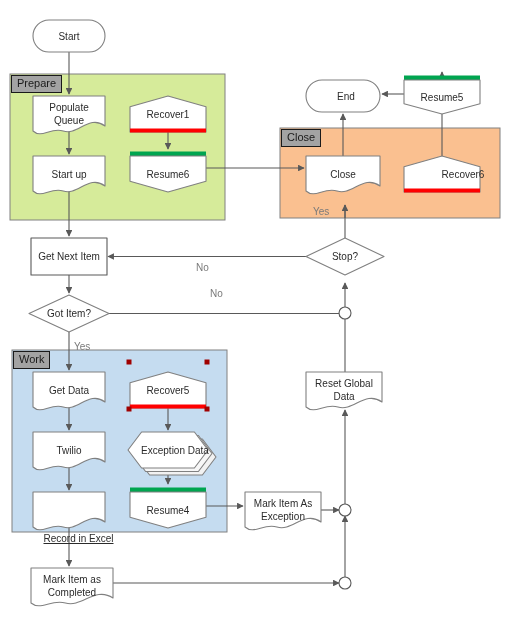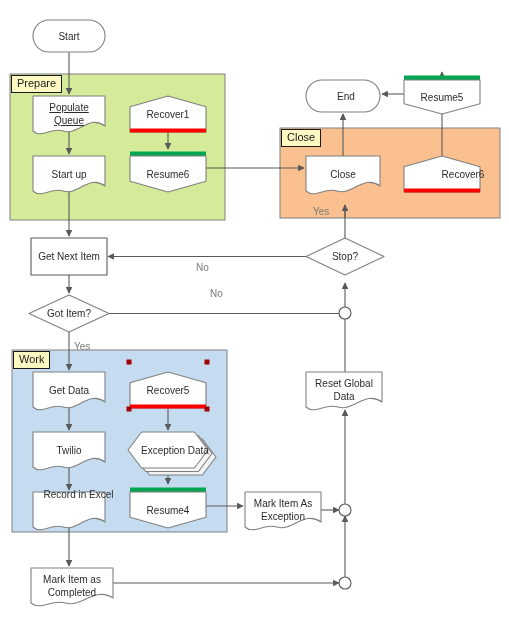"Prepare" .grouplabel { background: #fef9c3 -> #a3a3a3 }
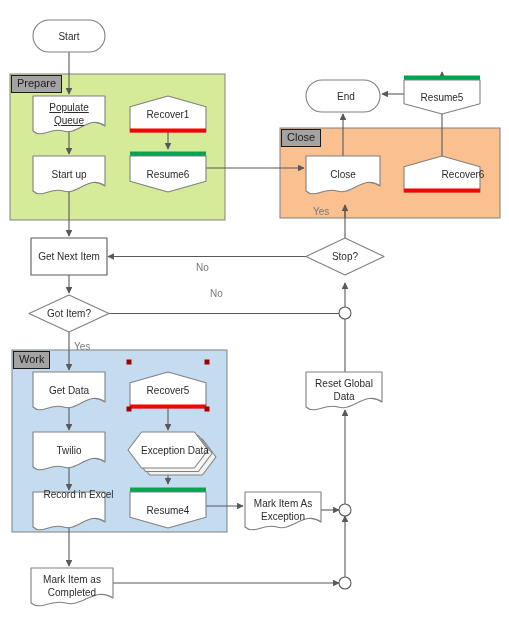"Populate" div.nodetext { text-decoration: underline -> none }
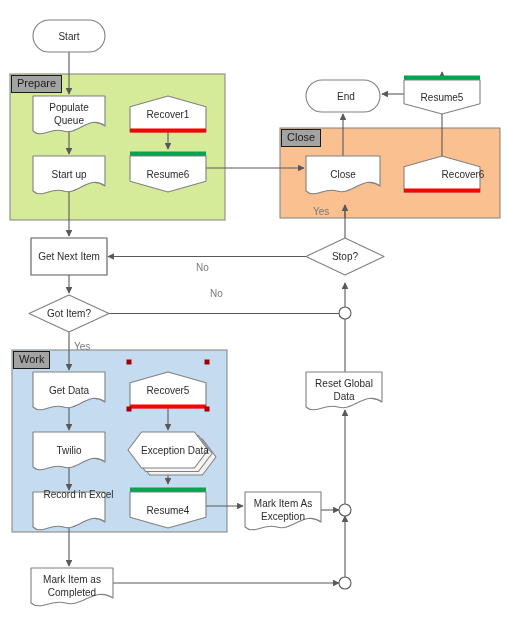"Record in Excel" div.nodetext { text-decoration: none -> underline; top: 476px -> 520px }
